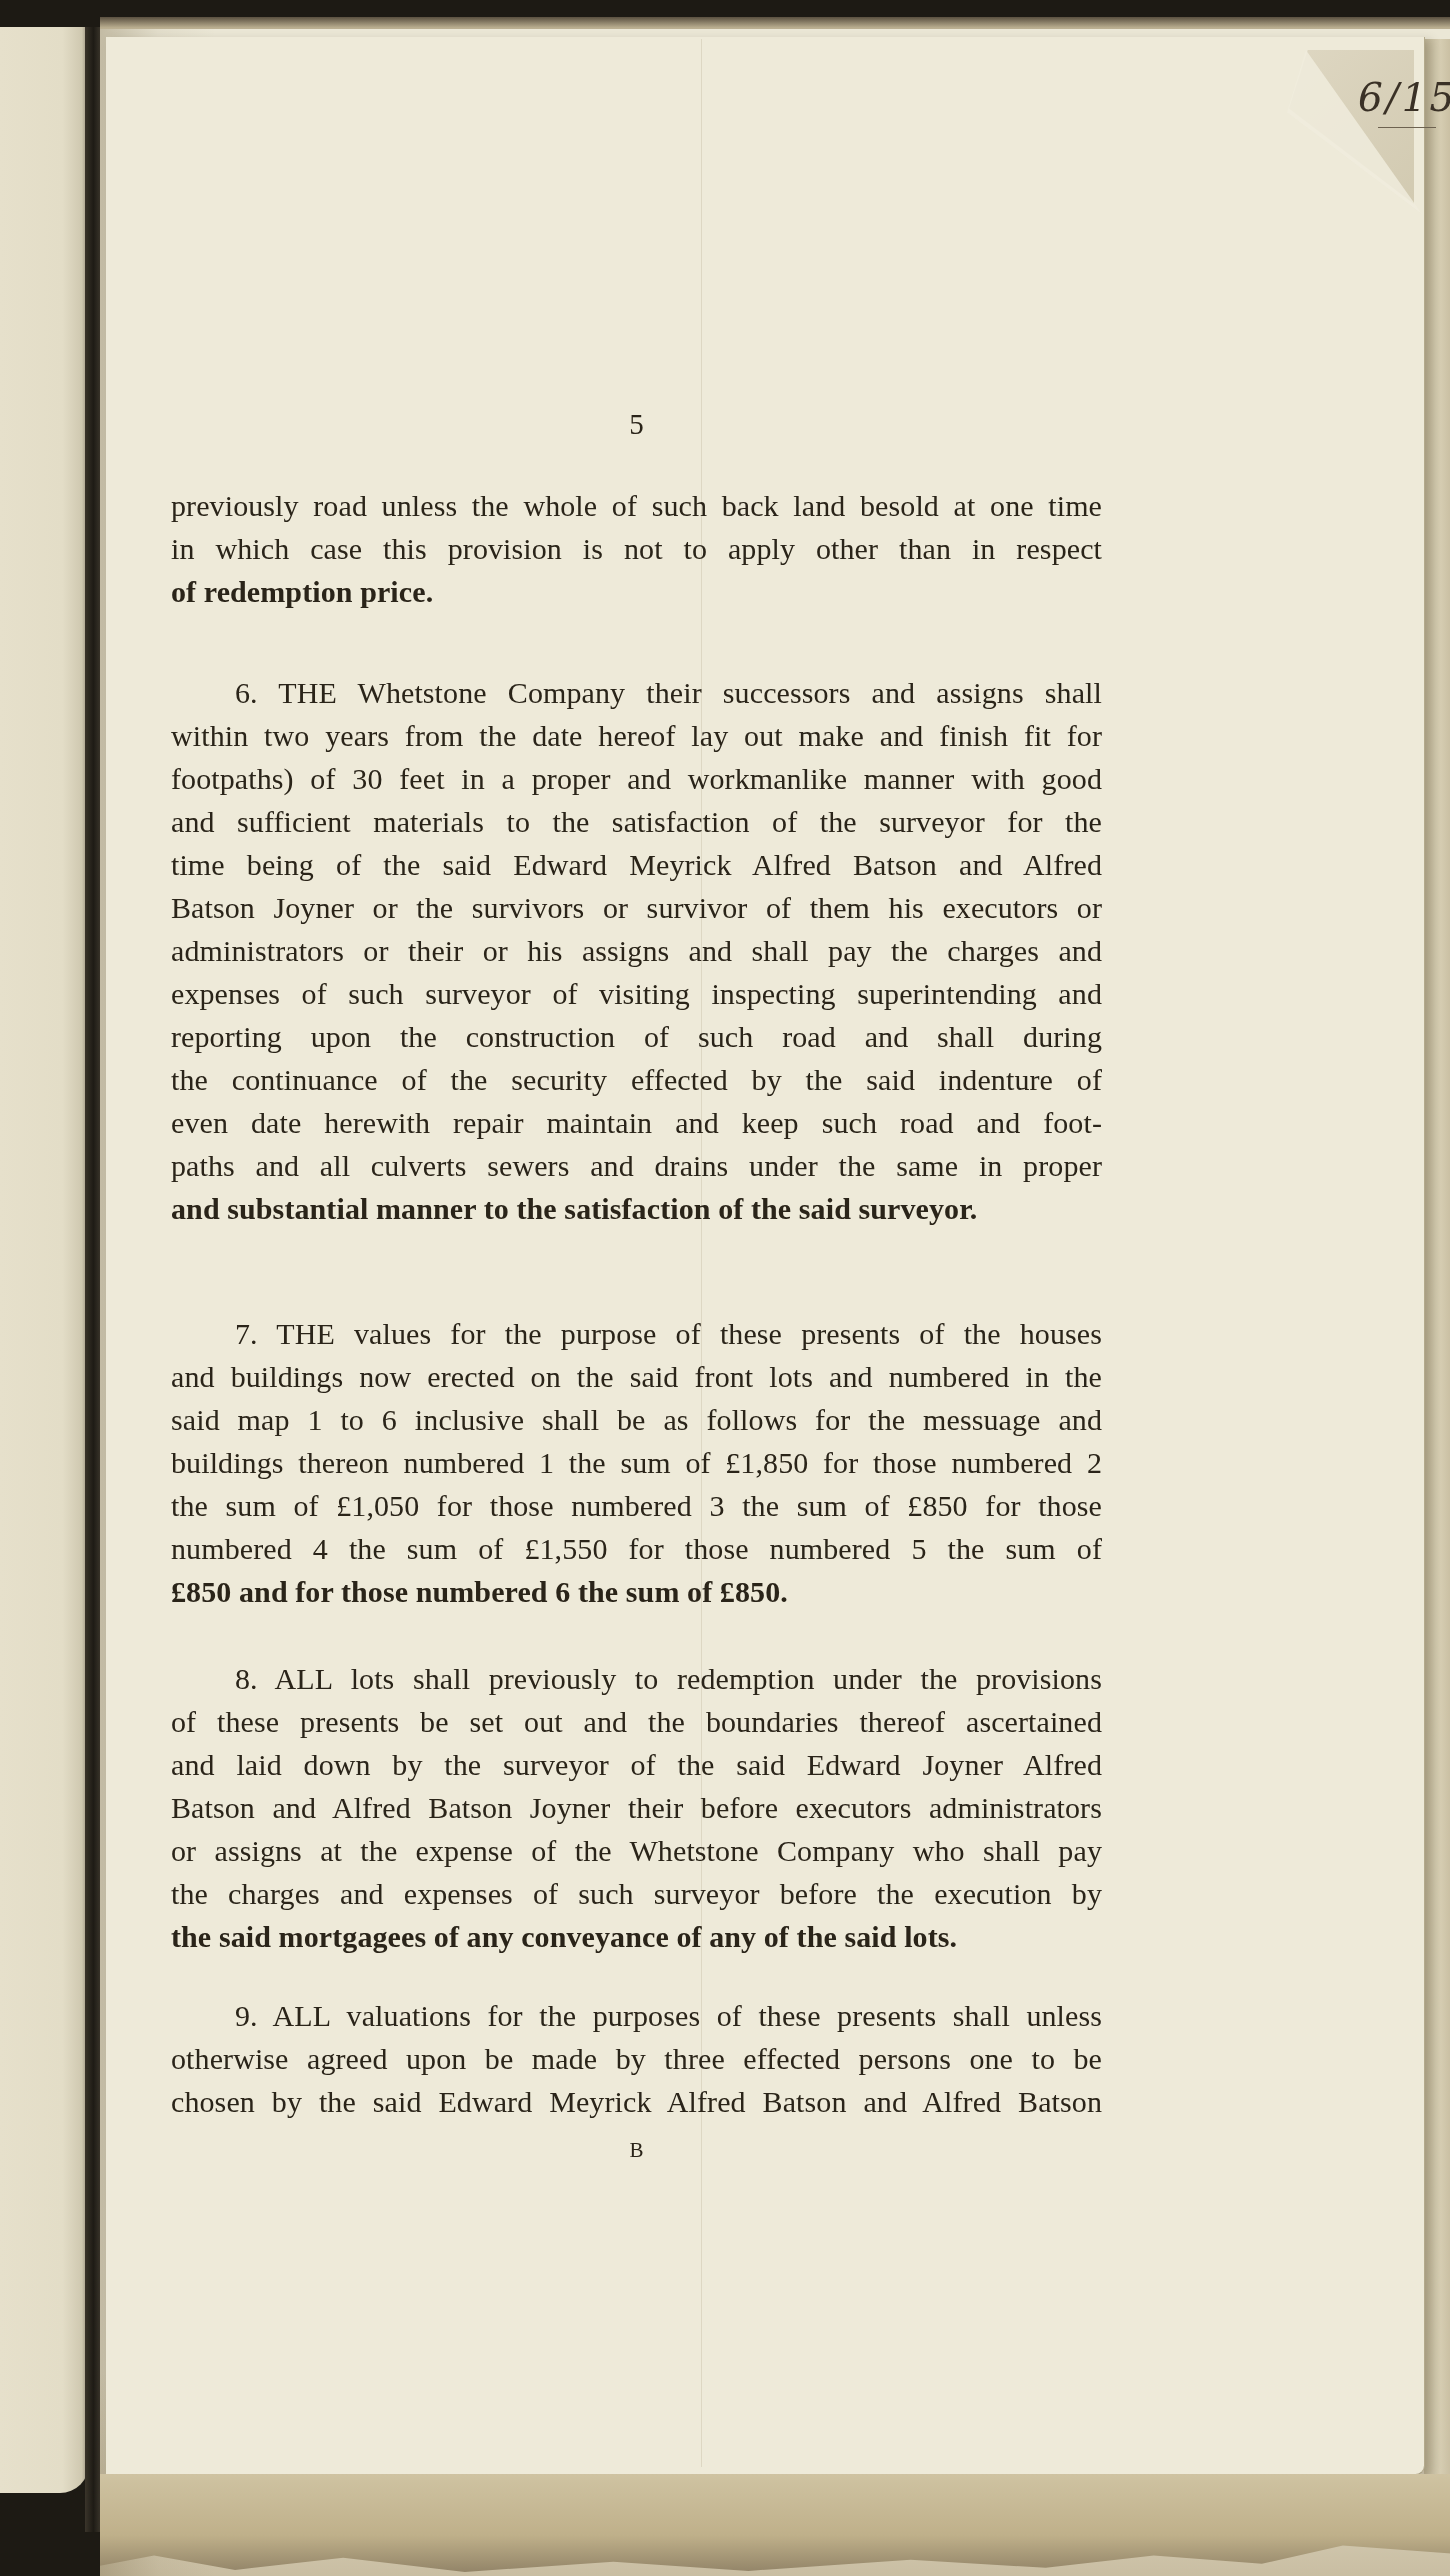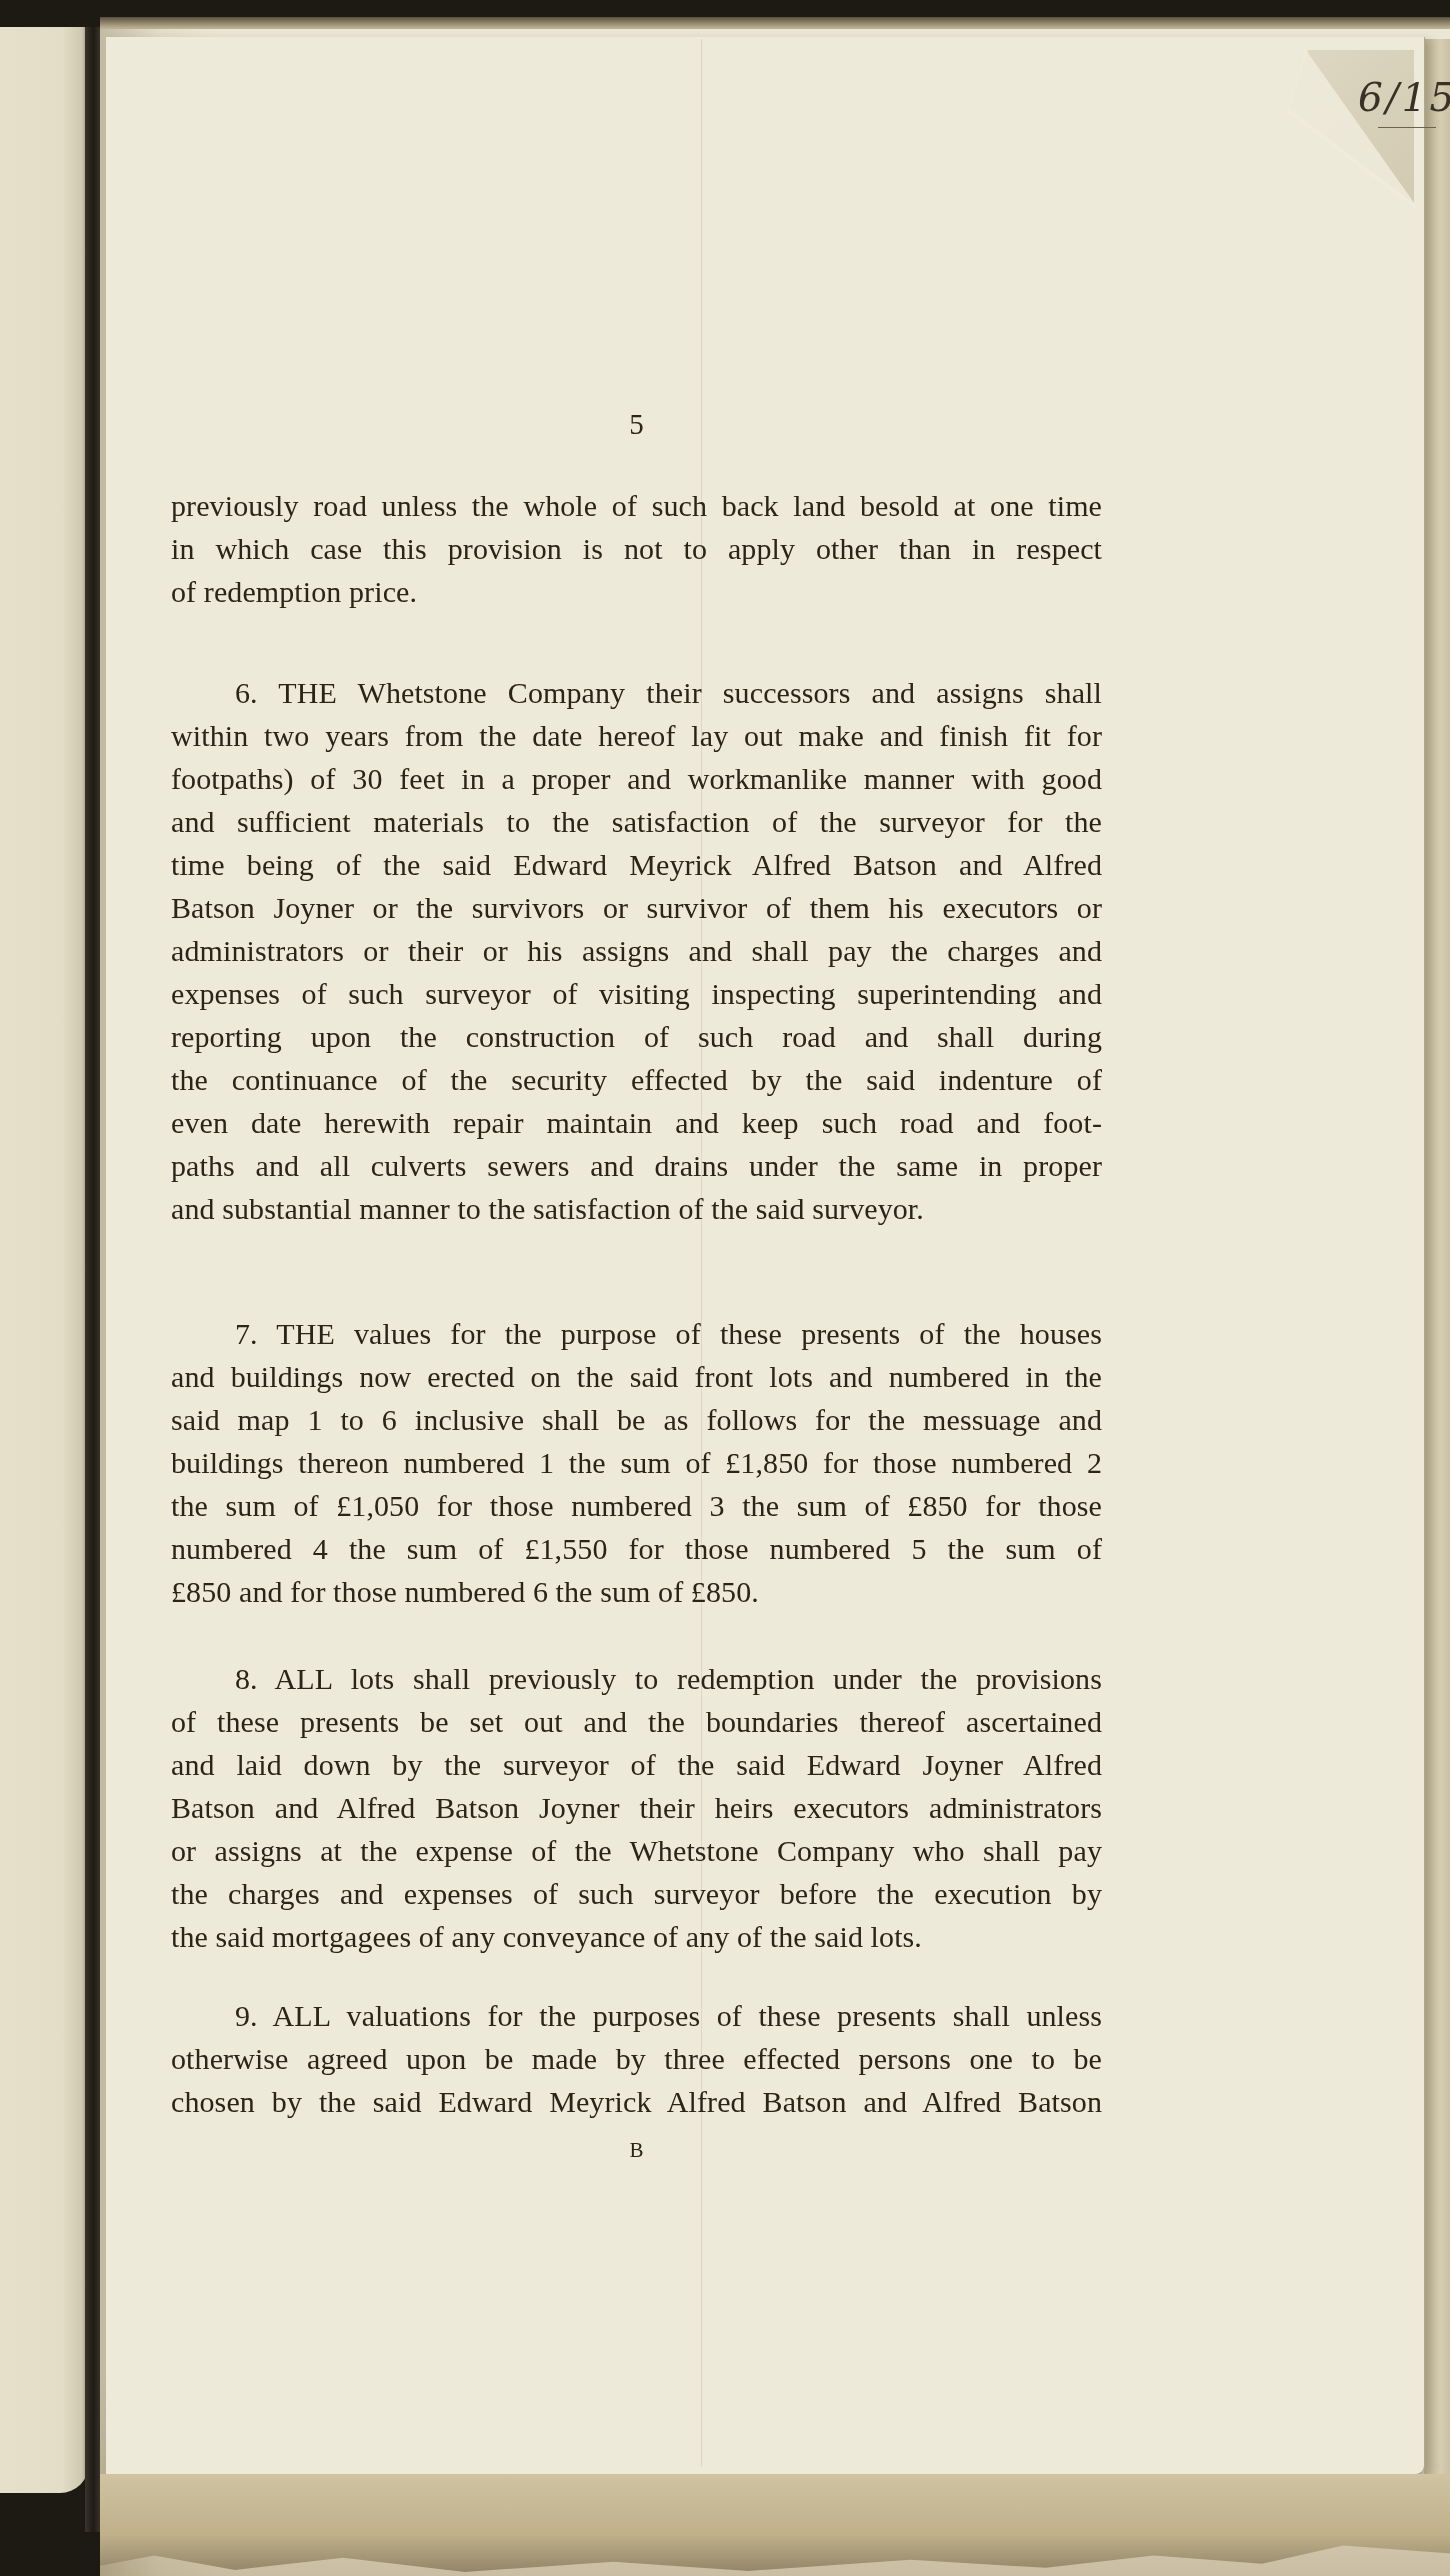"of redemption price." .para .line.last { font-weight: none -> bold }
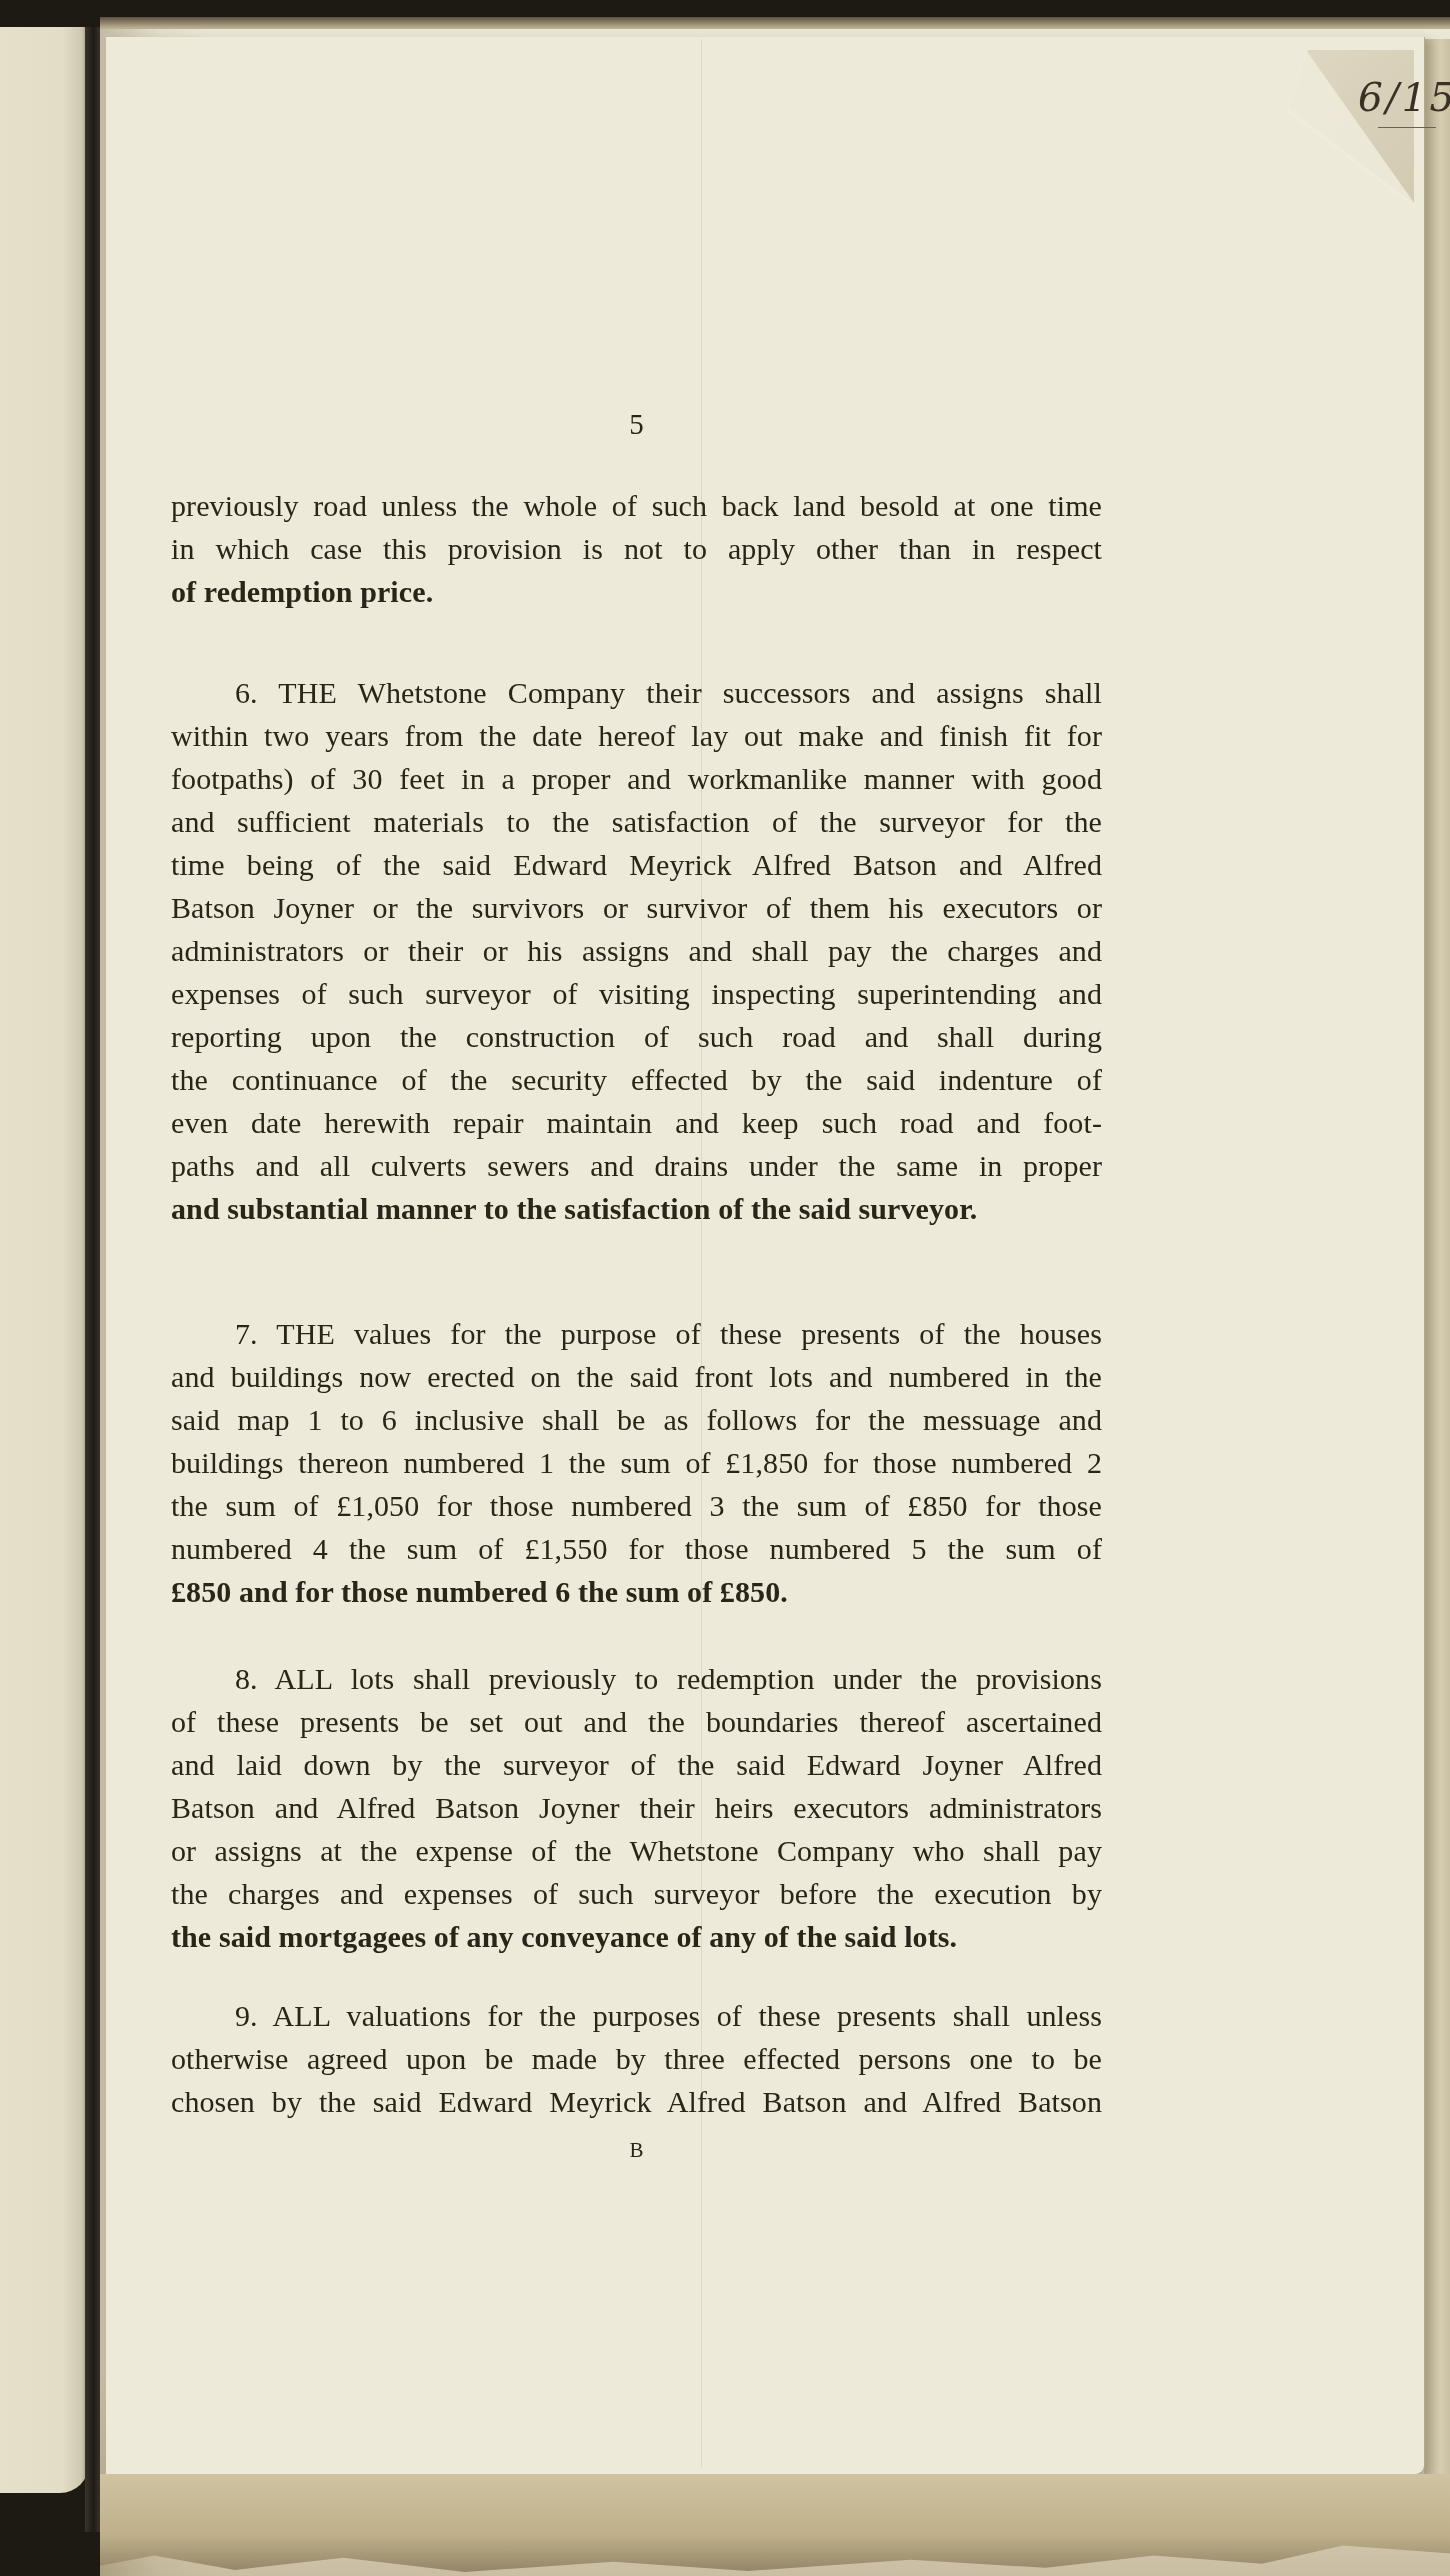"Batson and Alfred Batson Joyner" span.line { text: heirs -> before }
